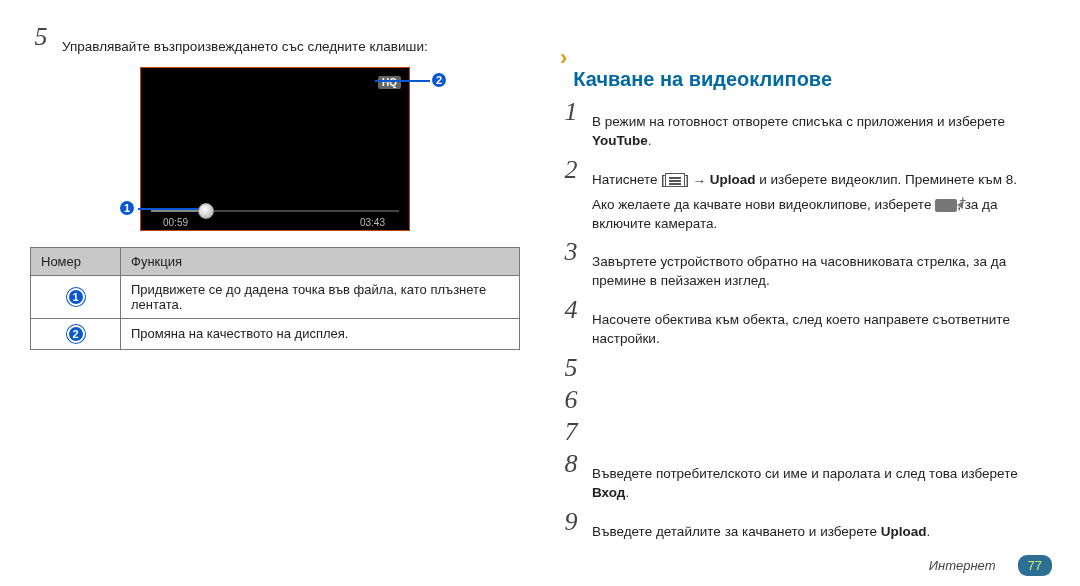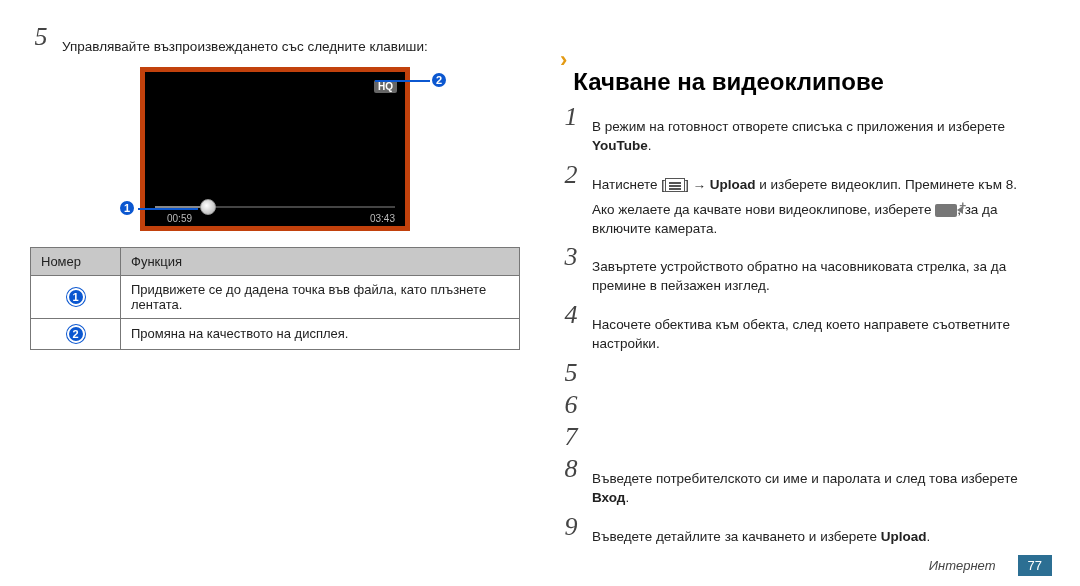"HQ" .video-frame { border: 5px solid #c2410c -> 1px solid #c2410c }
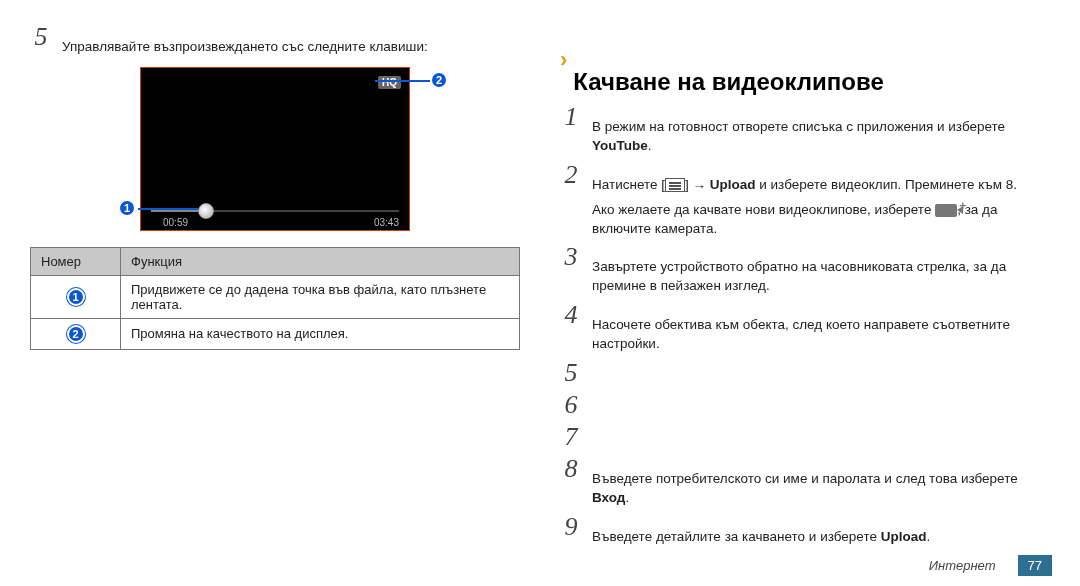"Качване на видеоклипове" .section-title { color: #000000 -> #0369a1; font-size: 24px -> 20px }
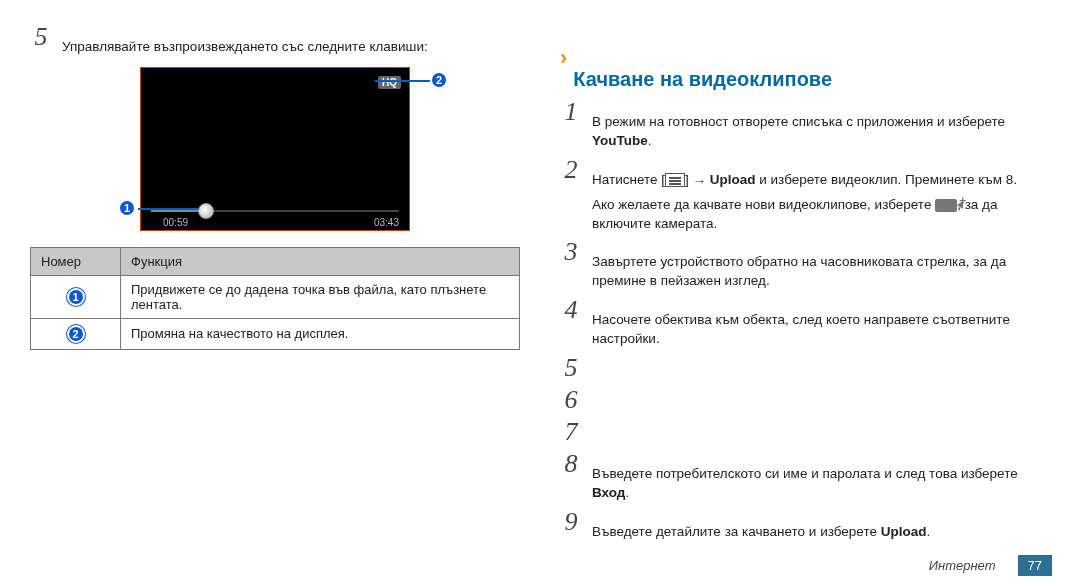"03:43" .time-r { right: 10px -> 24px }
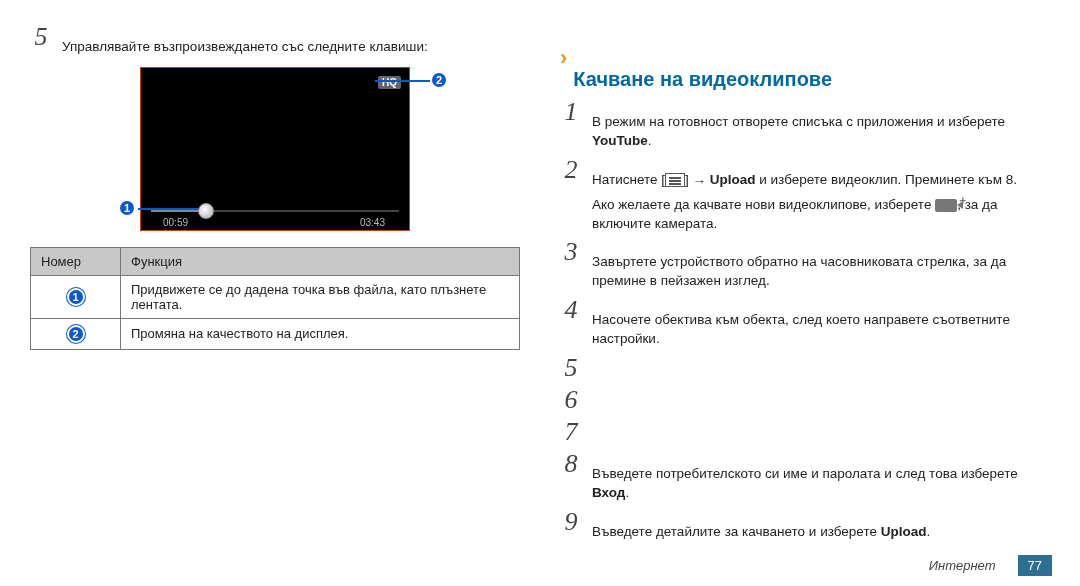"77" .footer-page { border-radius: none -> 9px; color: #ffffff -> #bef264 }
